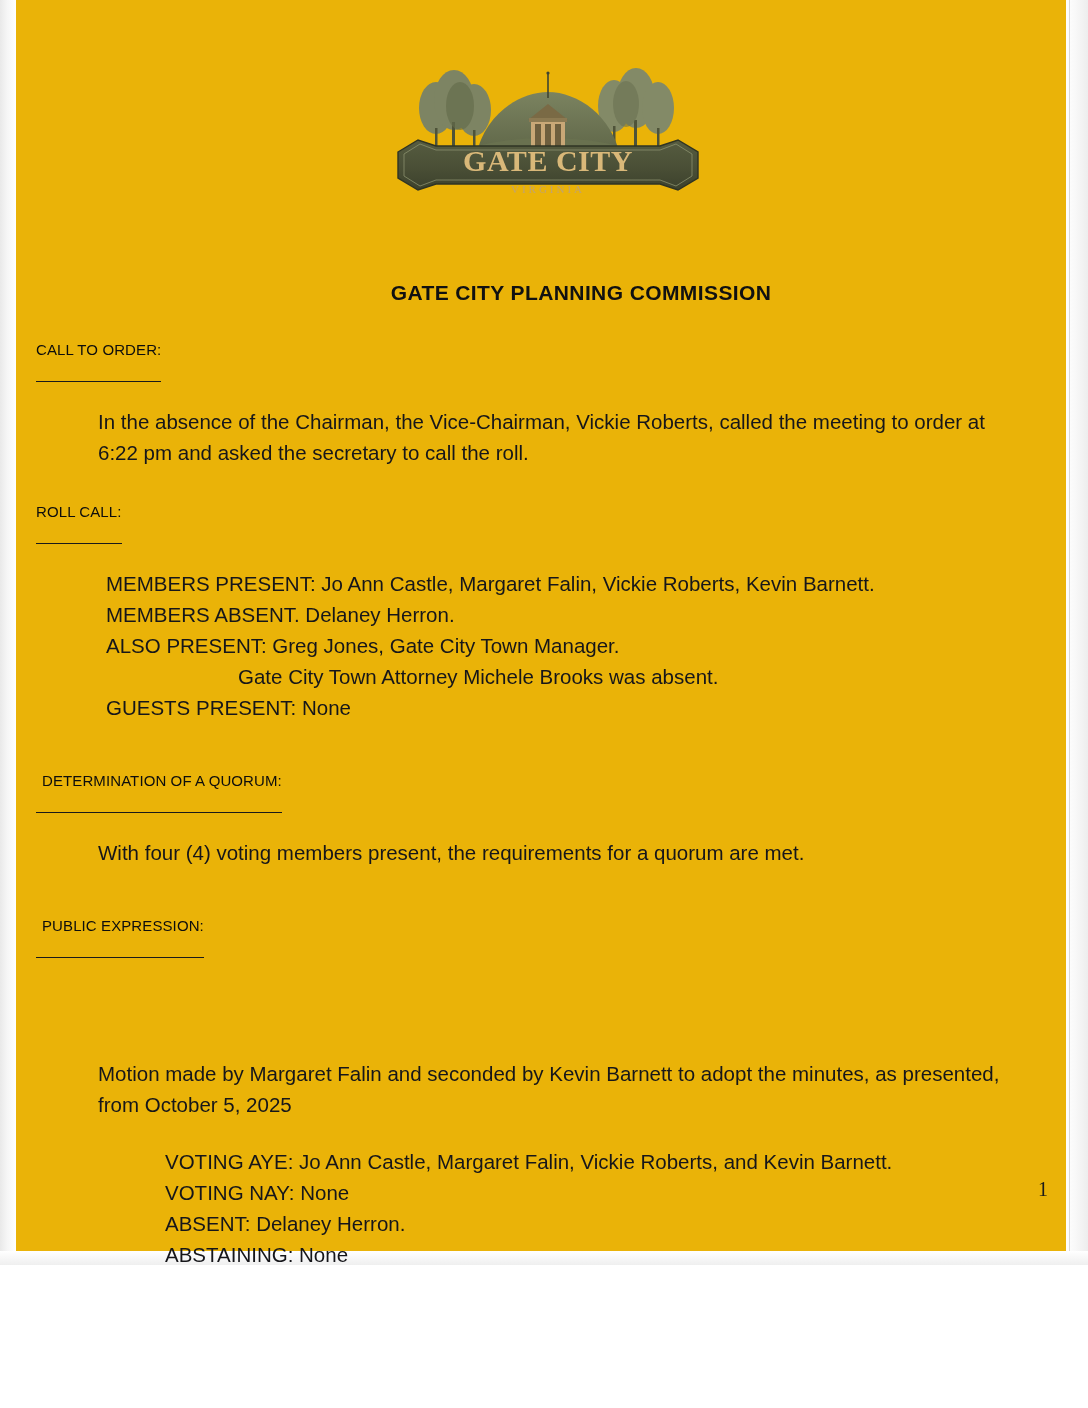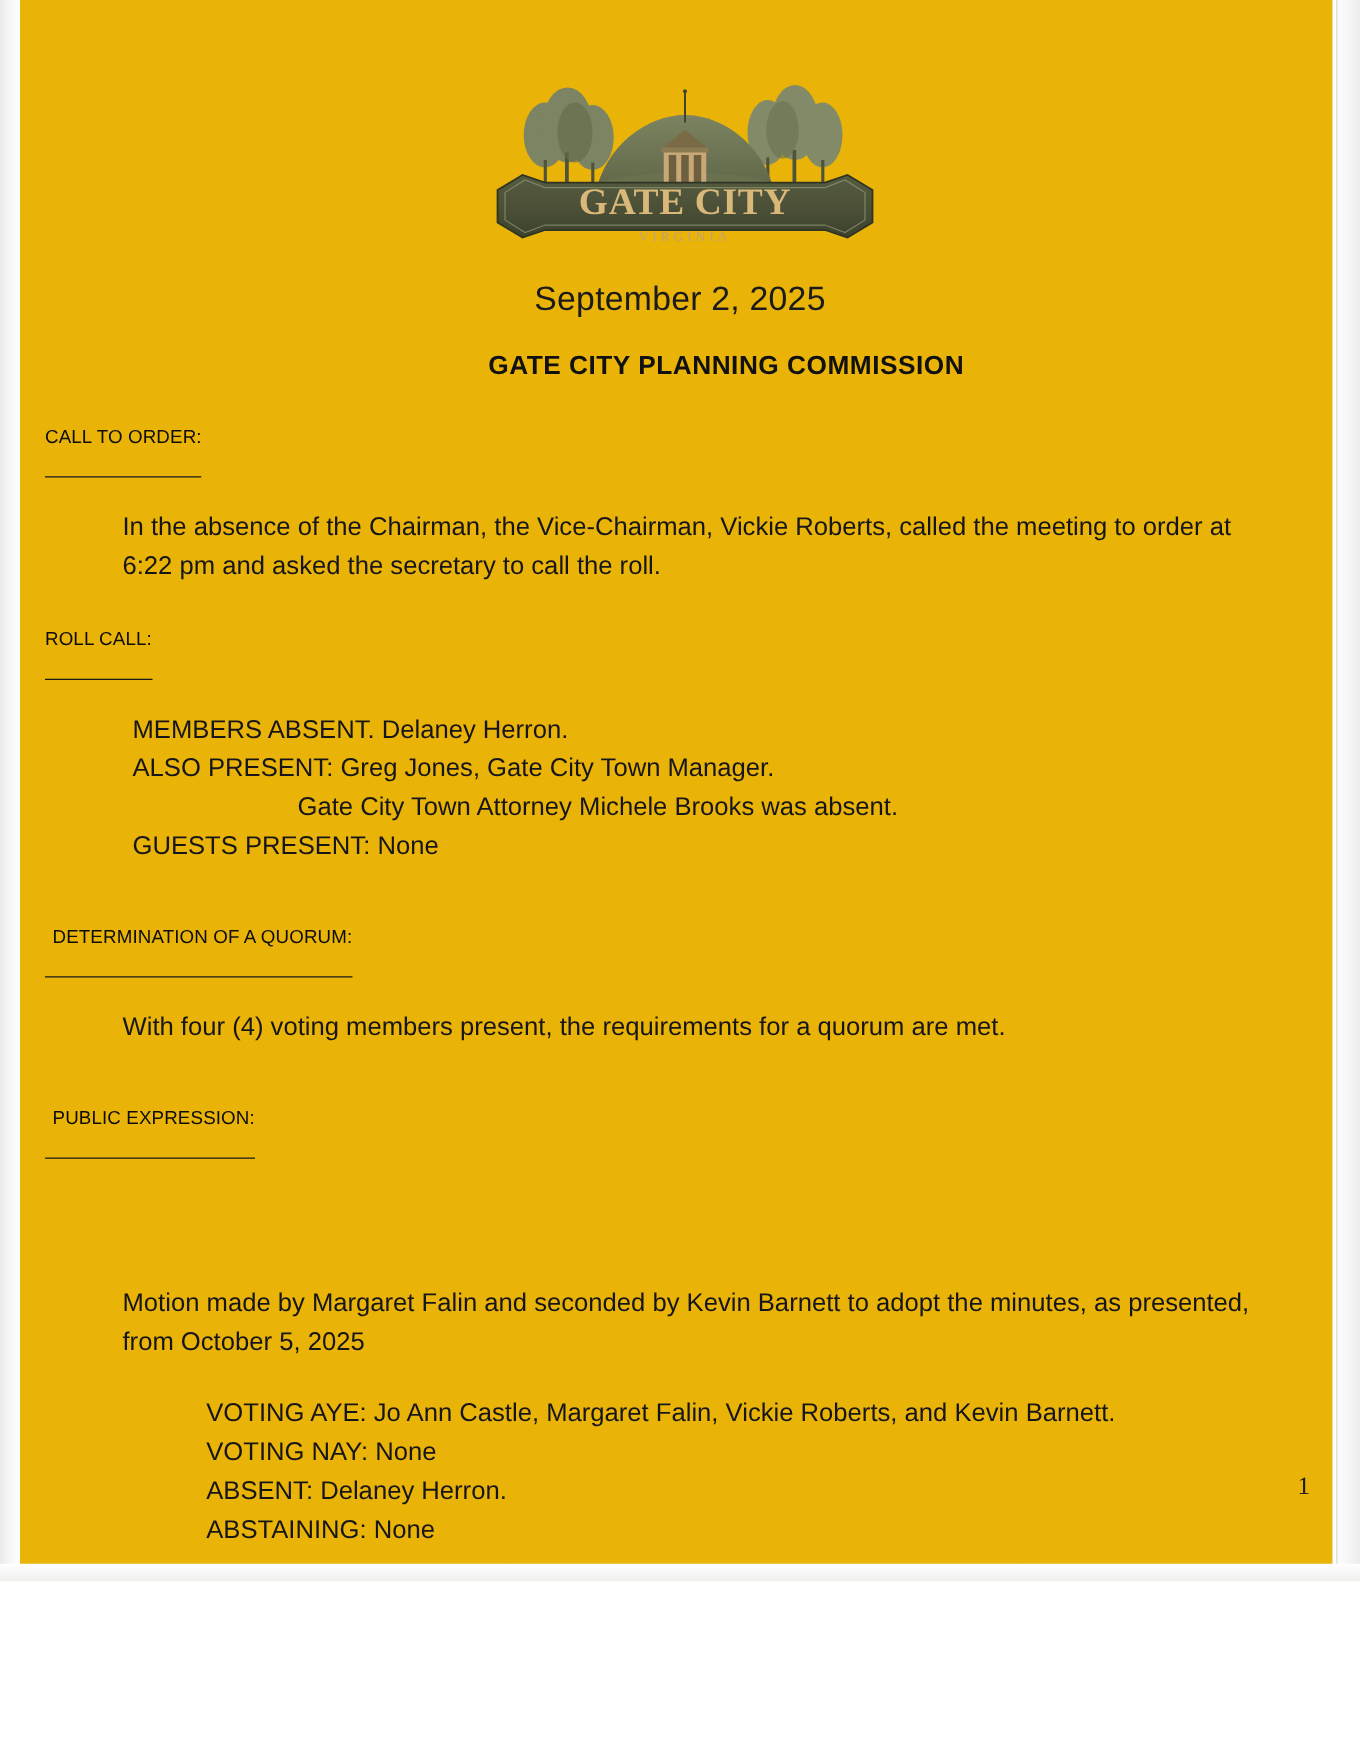"September 2, 2025" div.doc-date { html: <div>September 2, 2025</div> -> none }
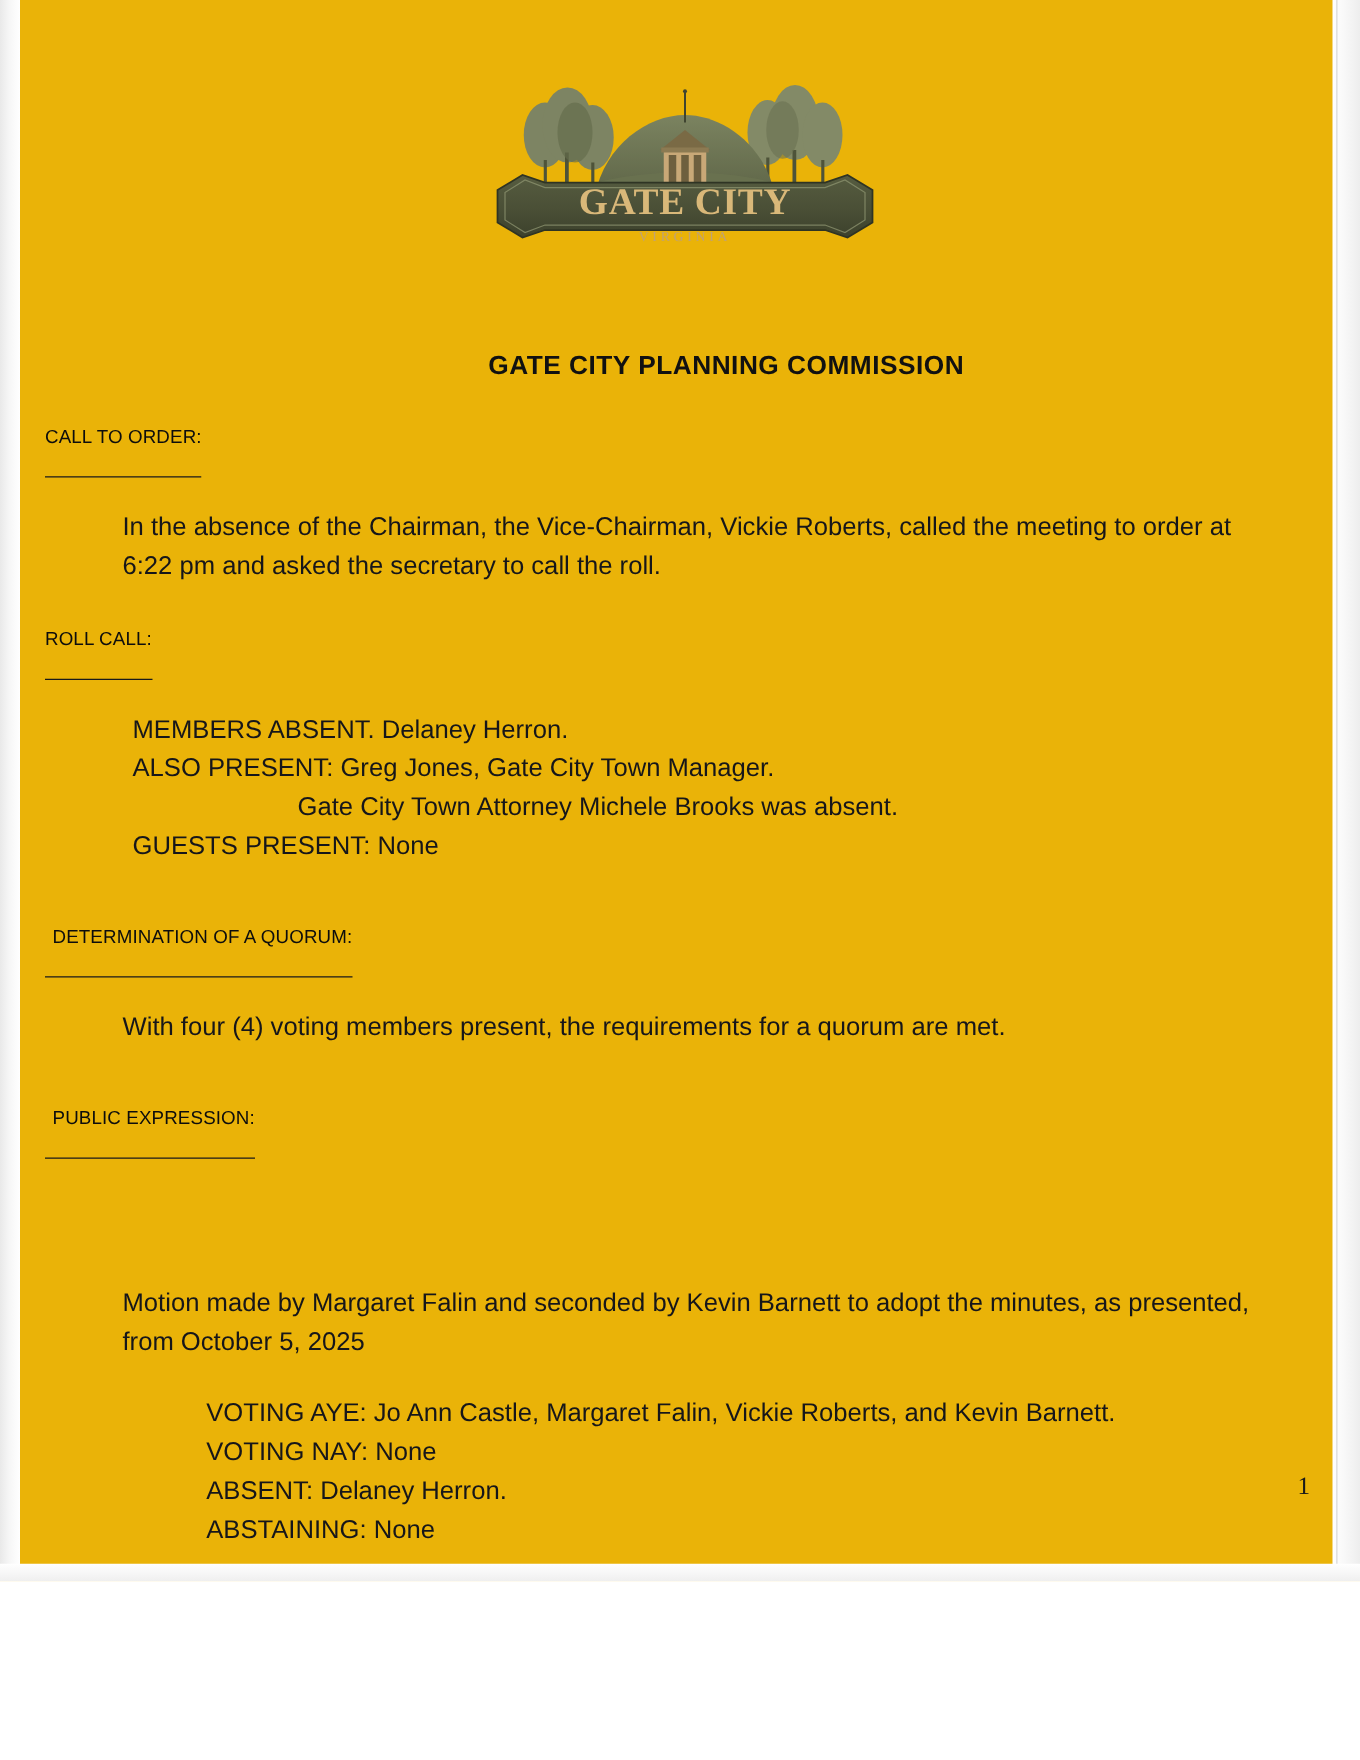"MEMBERS PRESENT: Jo Ann Castle," p.para { html: none -> <p>MEMBERS PRESENT: Jo Ann Castle, Margaret Falin, Vickie Roberts, Kevin Barnett.</p> }
